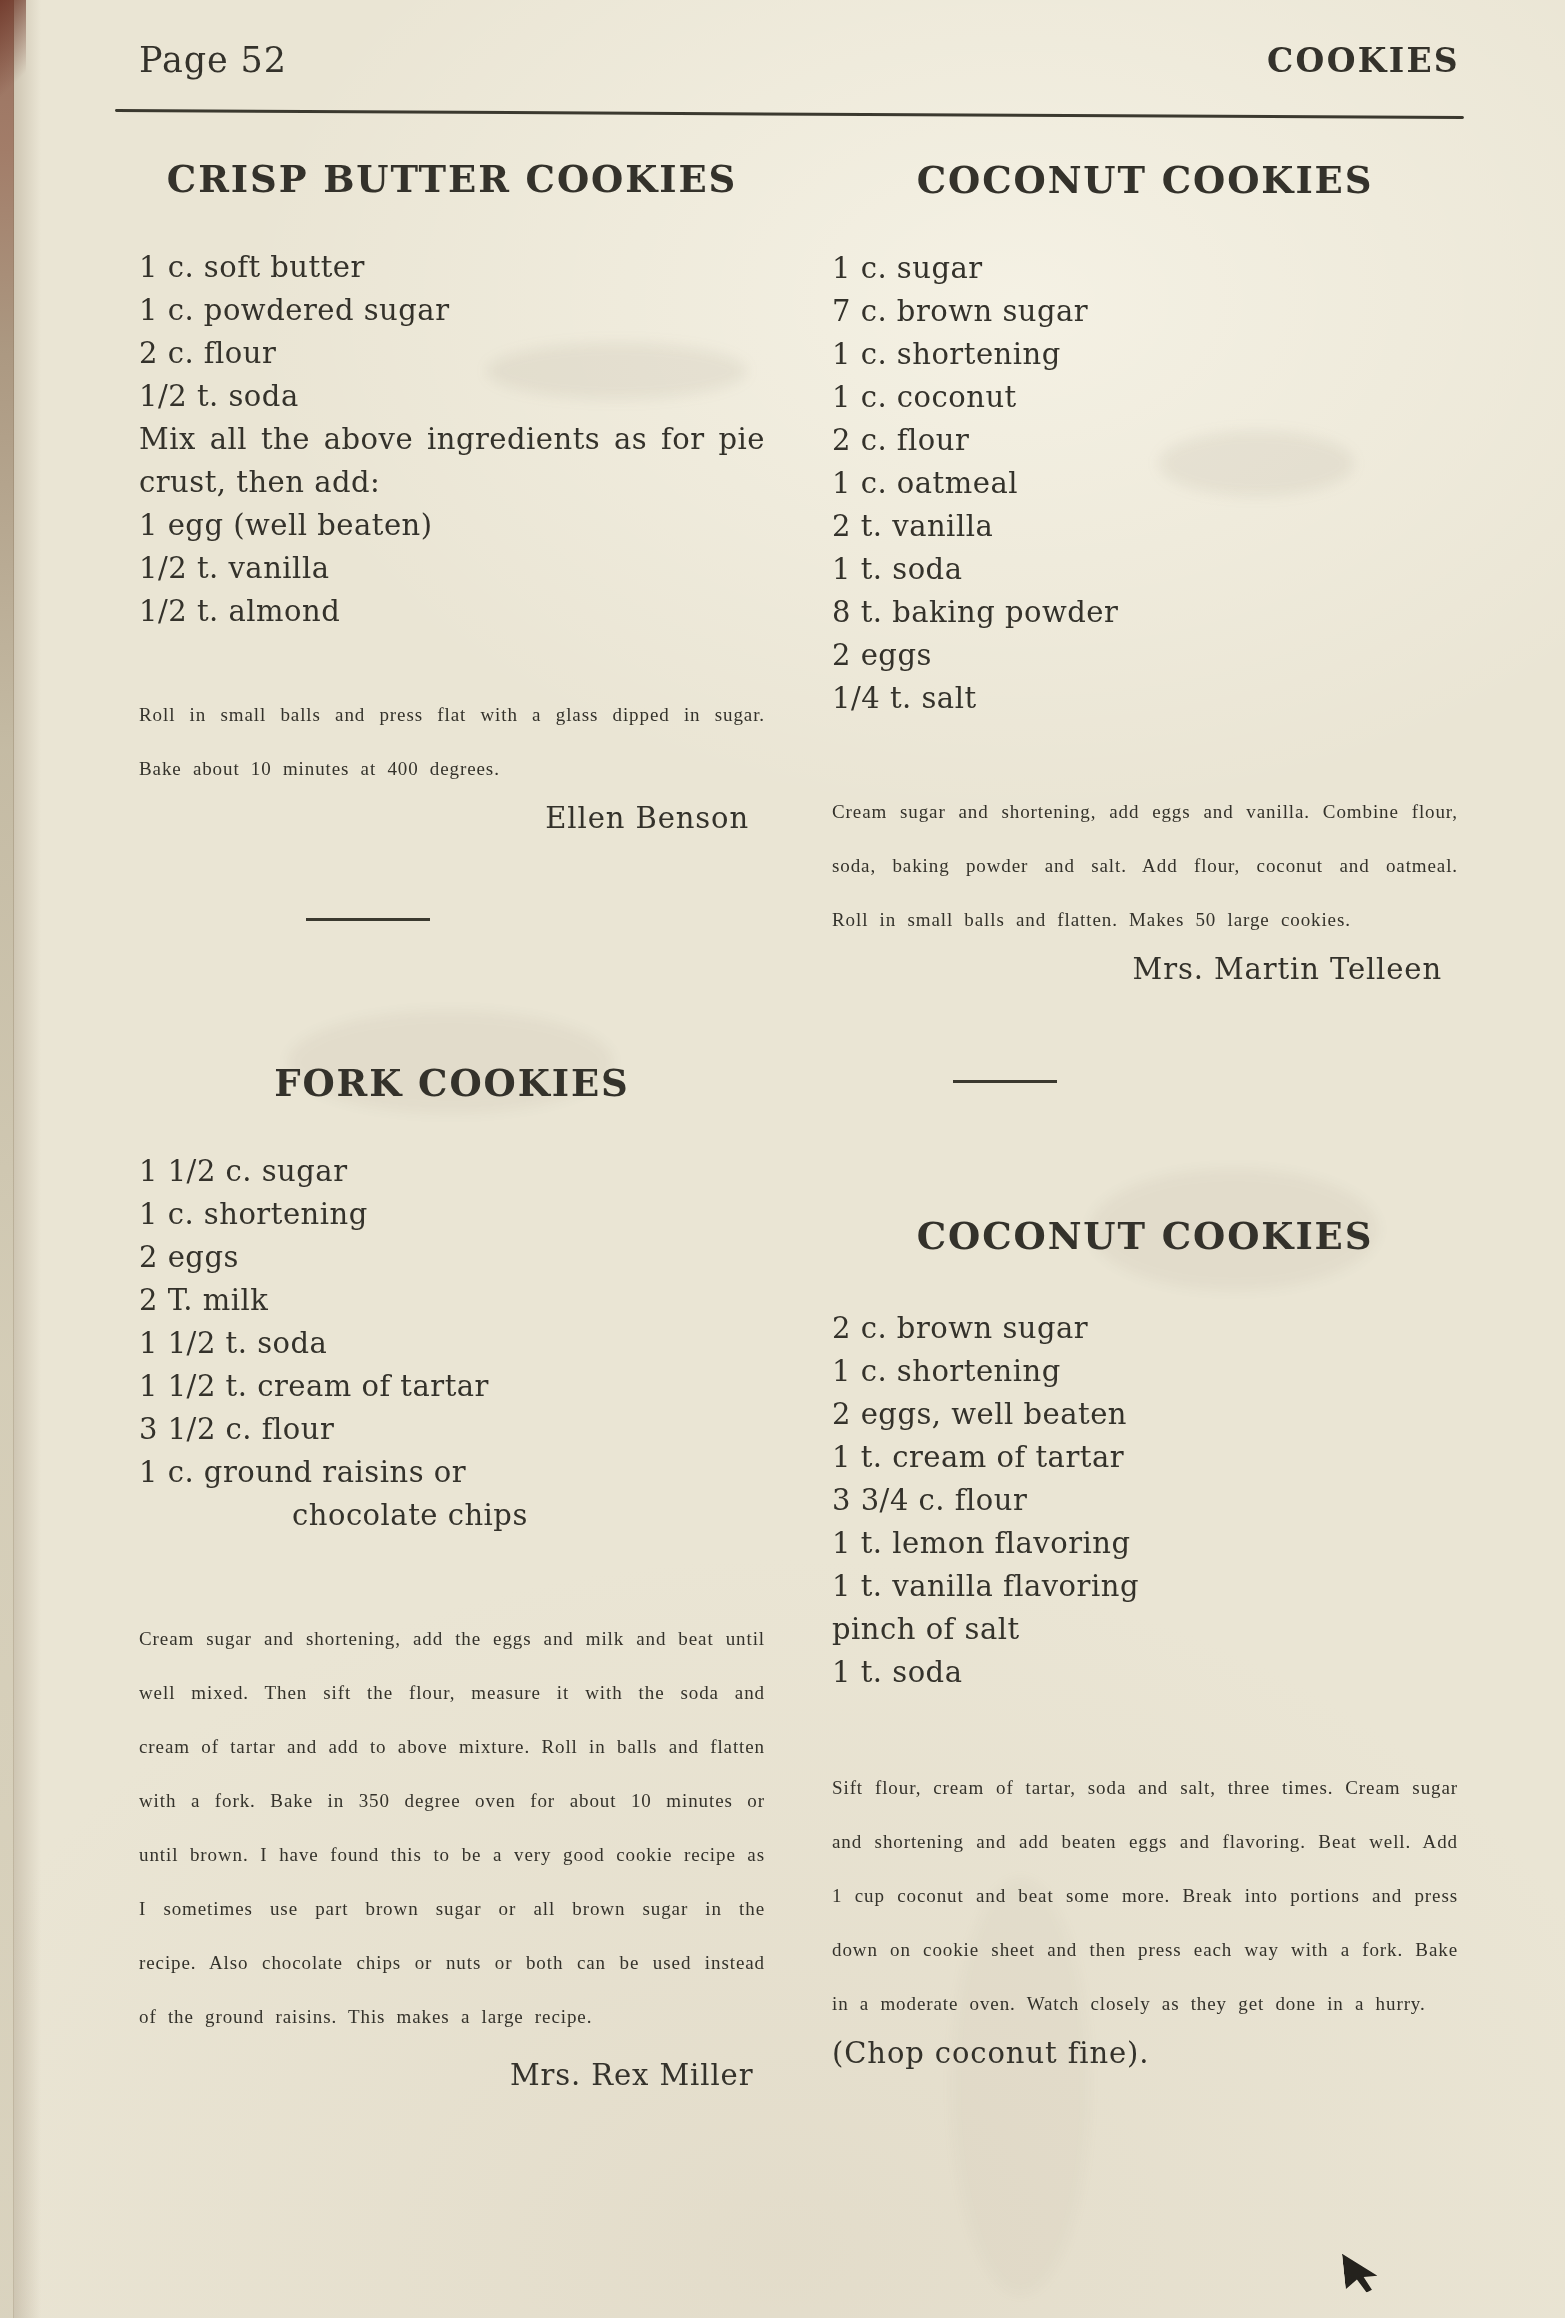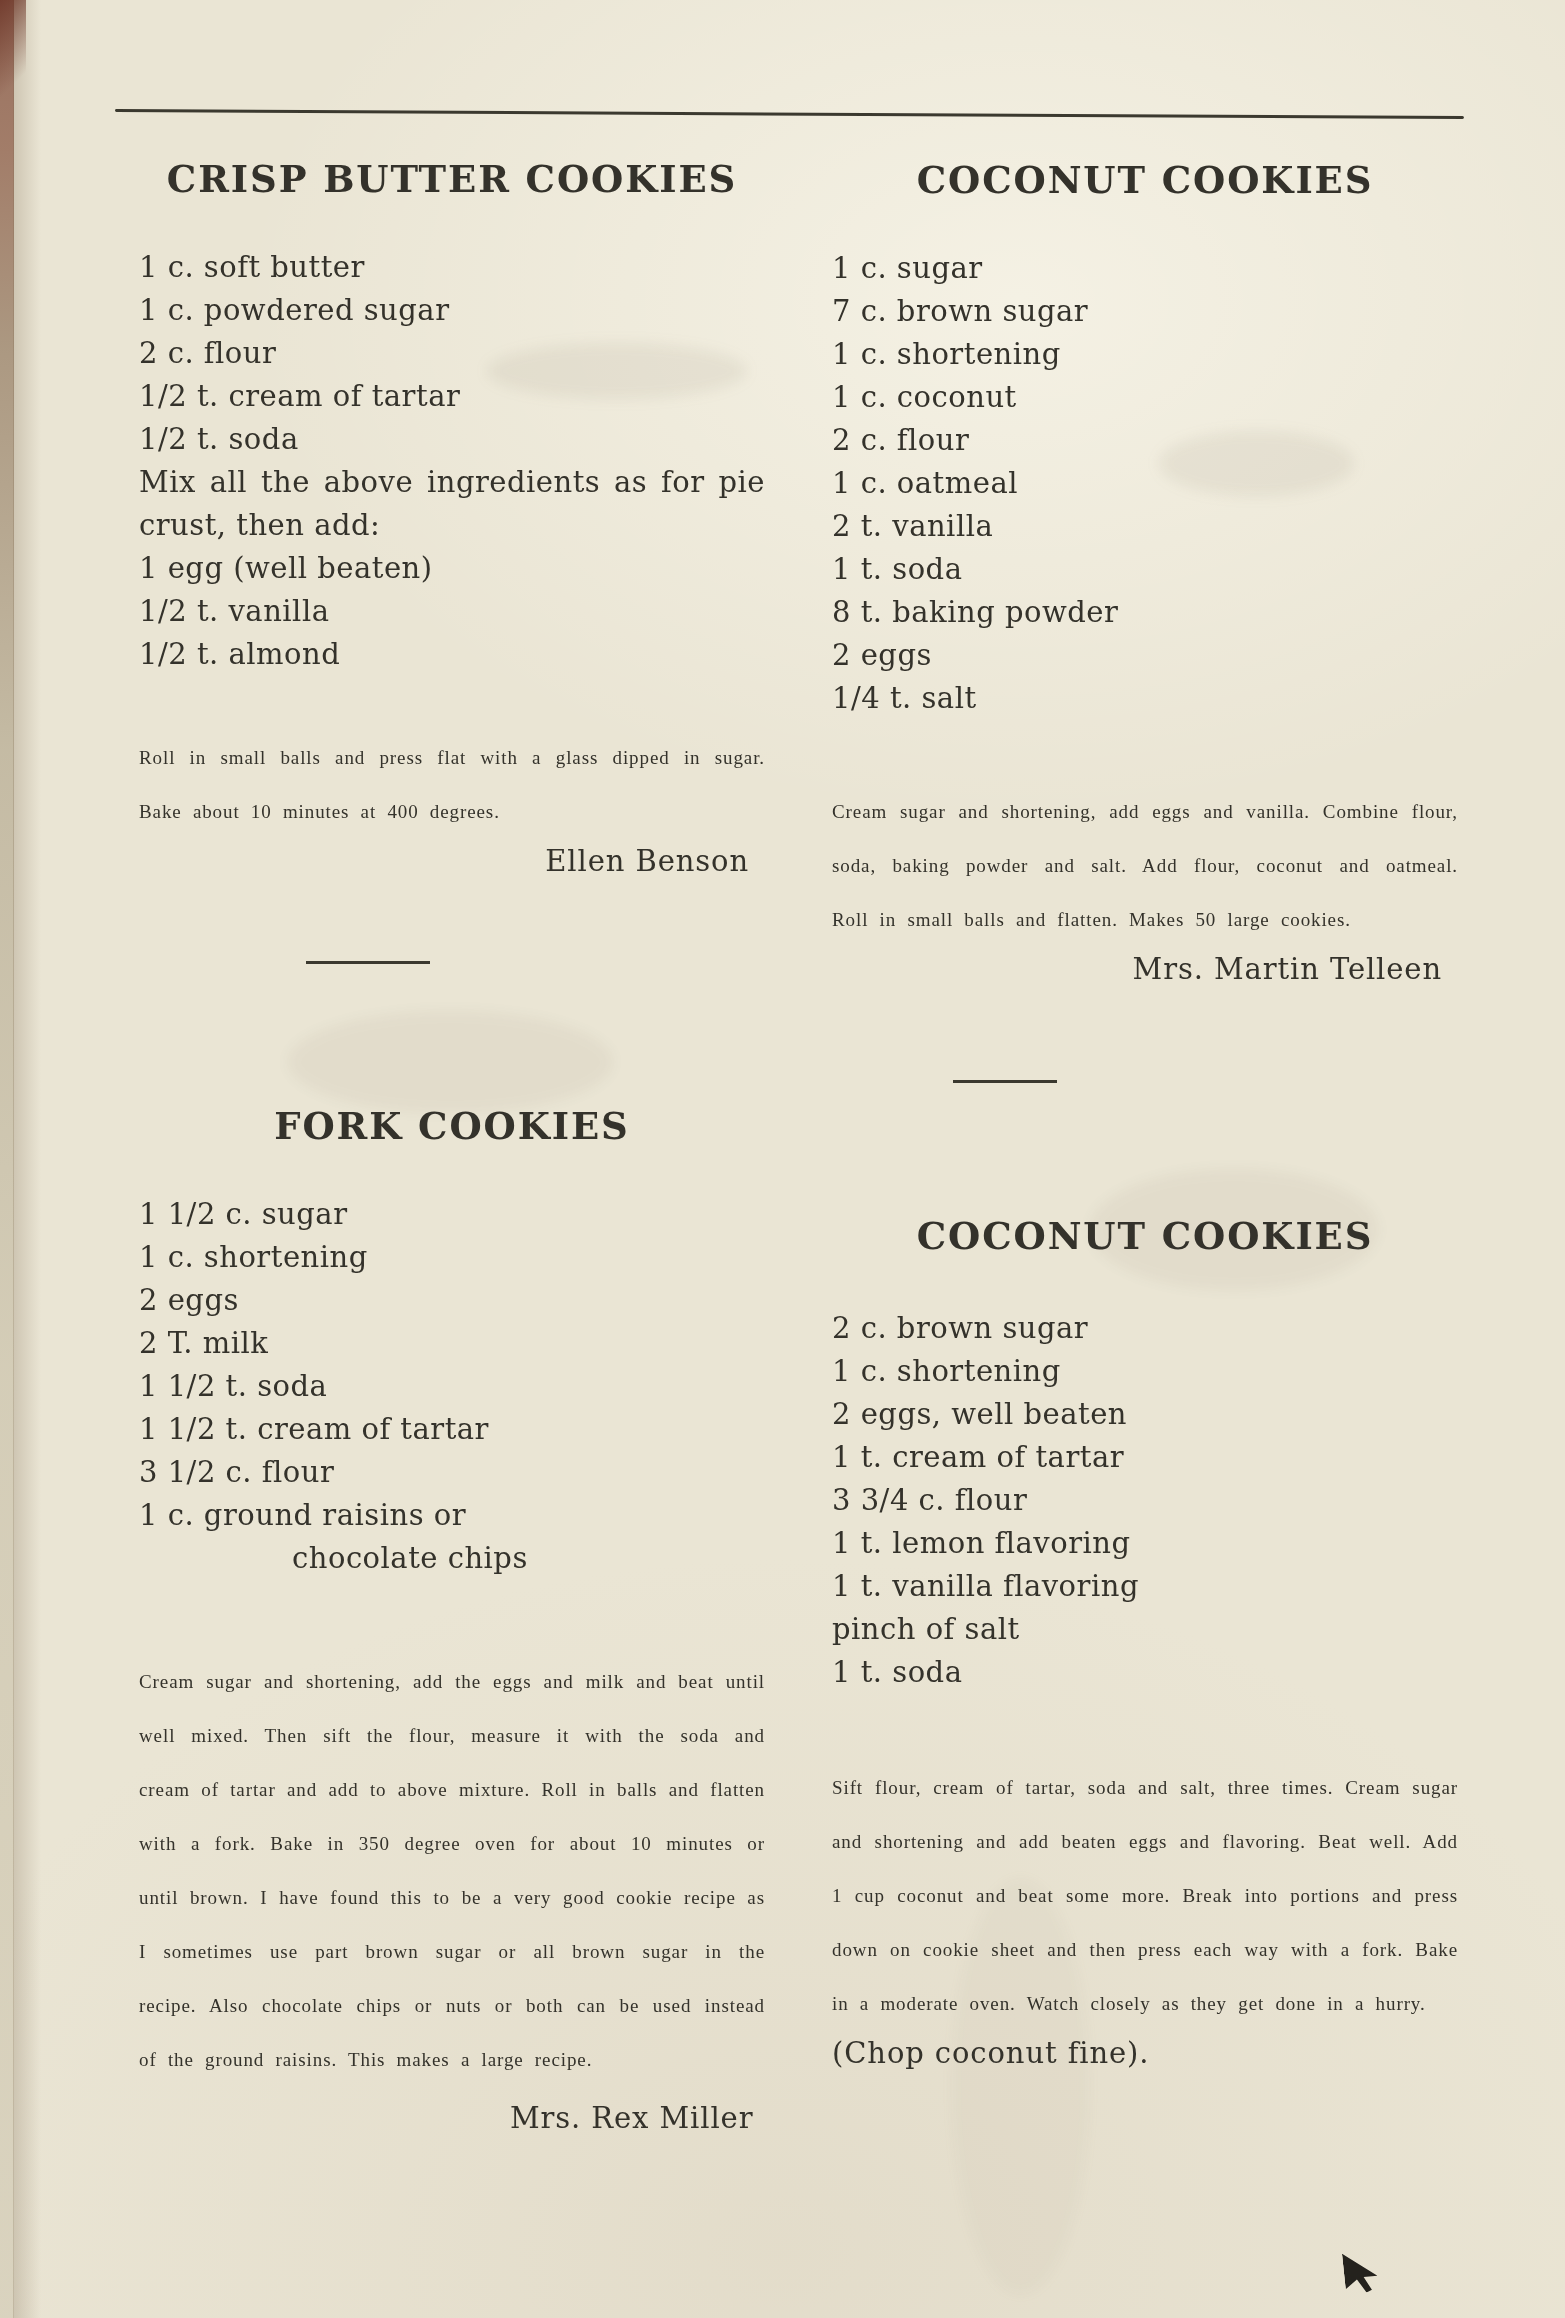"Page 52" div.header { html: none -> <div> <span>Page 52</span> <span>COOKIES</span> </div> }
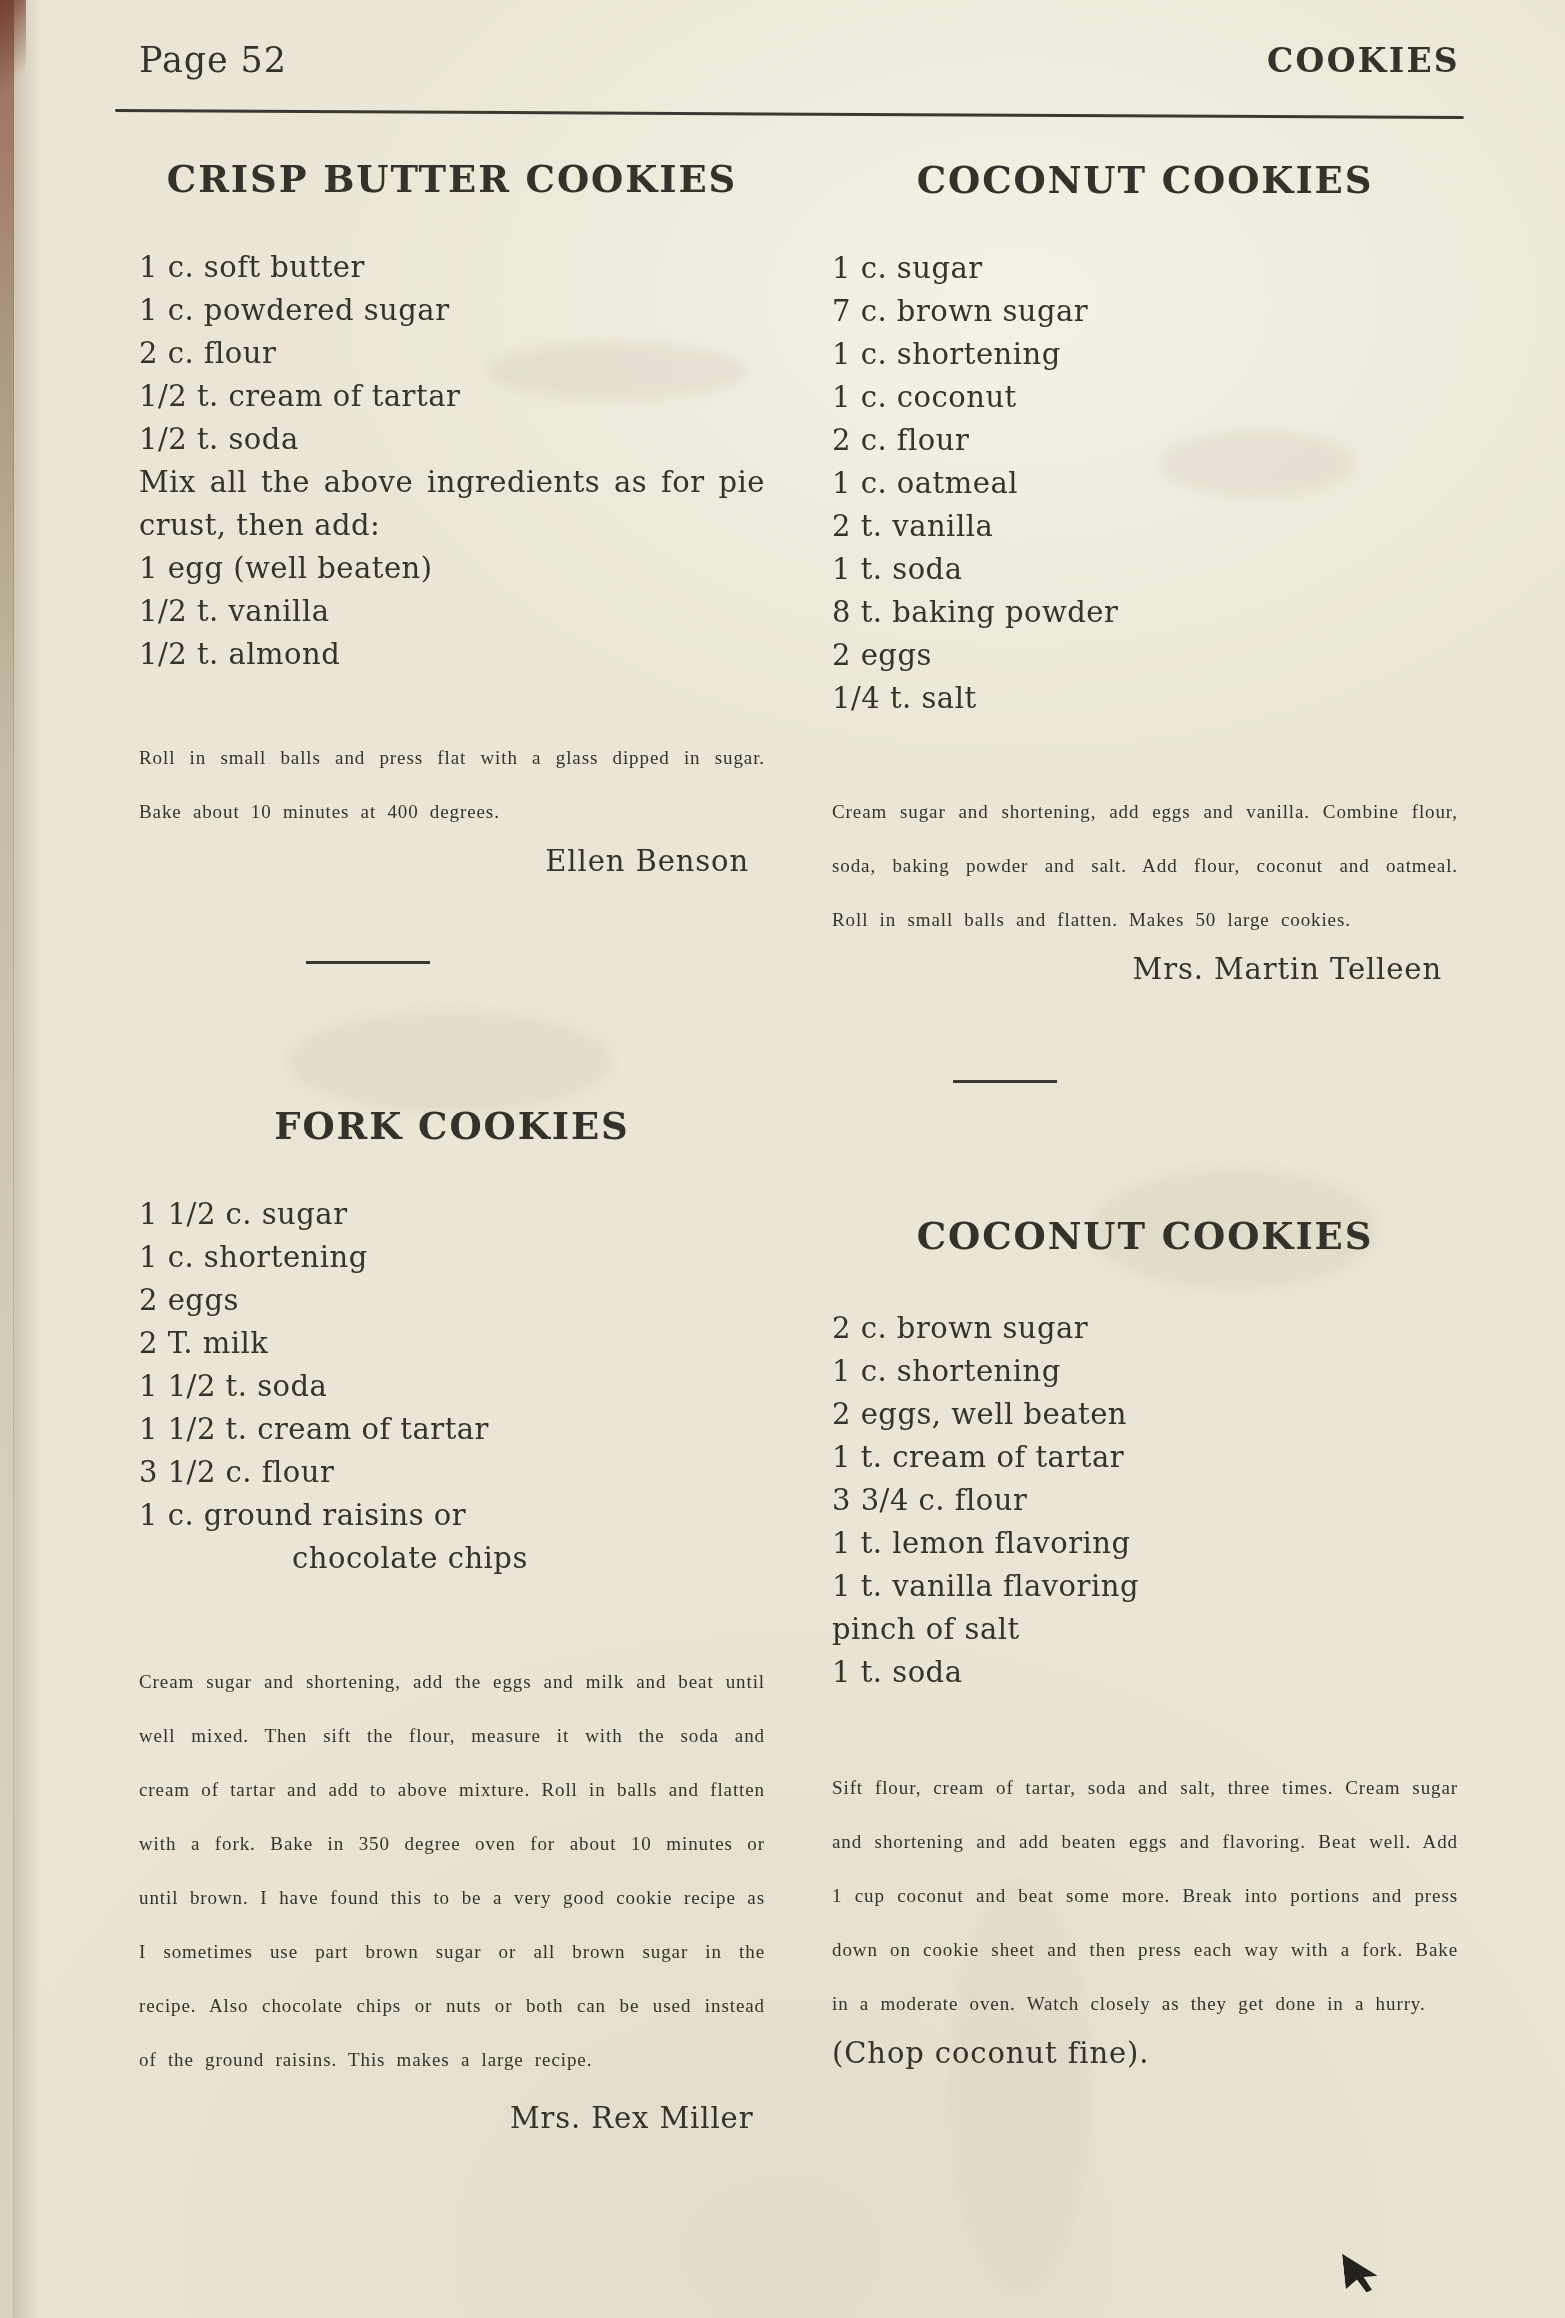"1/2 t. cream of tartar" div.ing-line { html: <div>1/2 t. cream of tartar</div> -> none }
